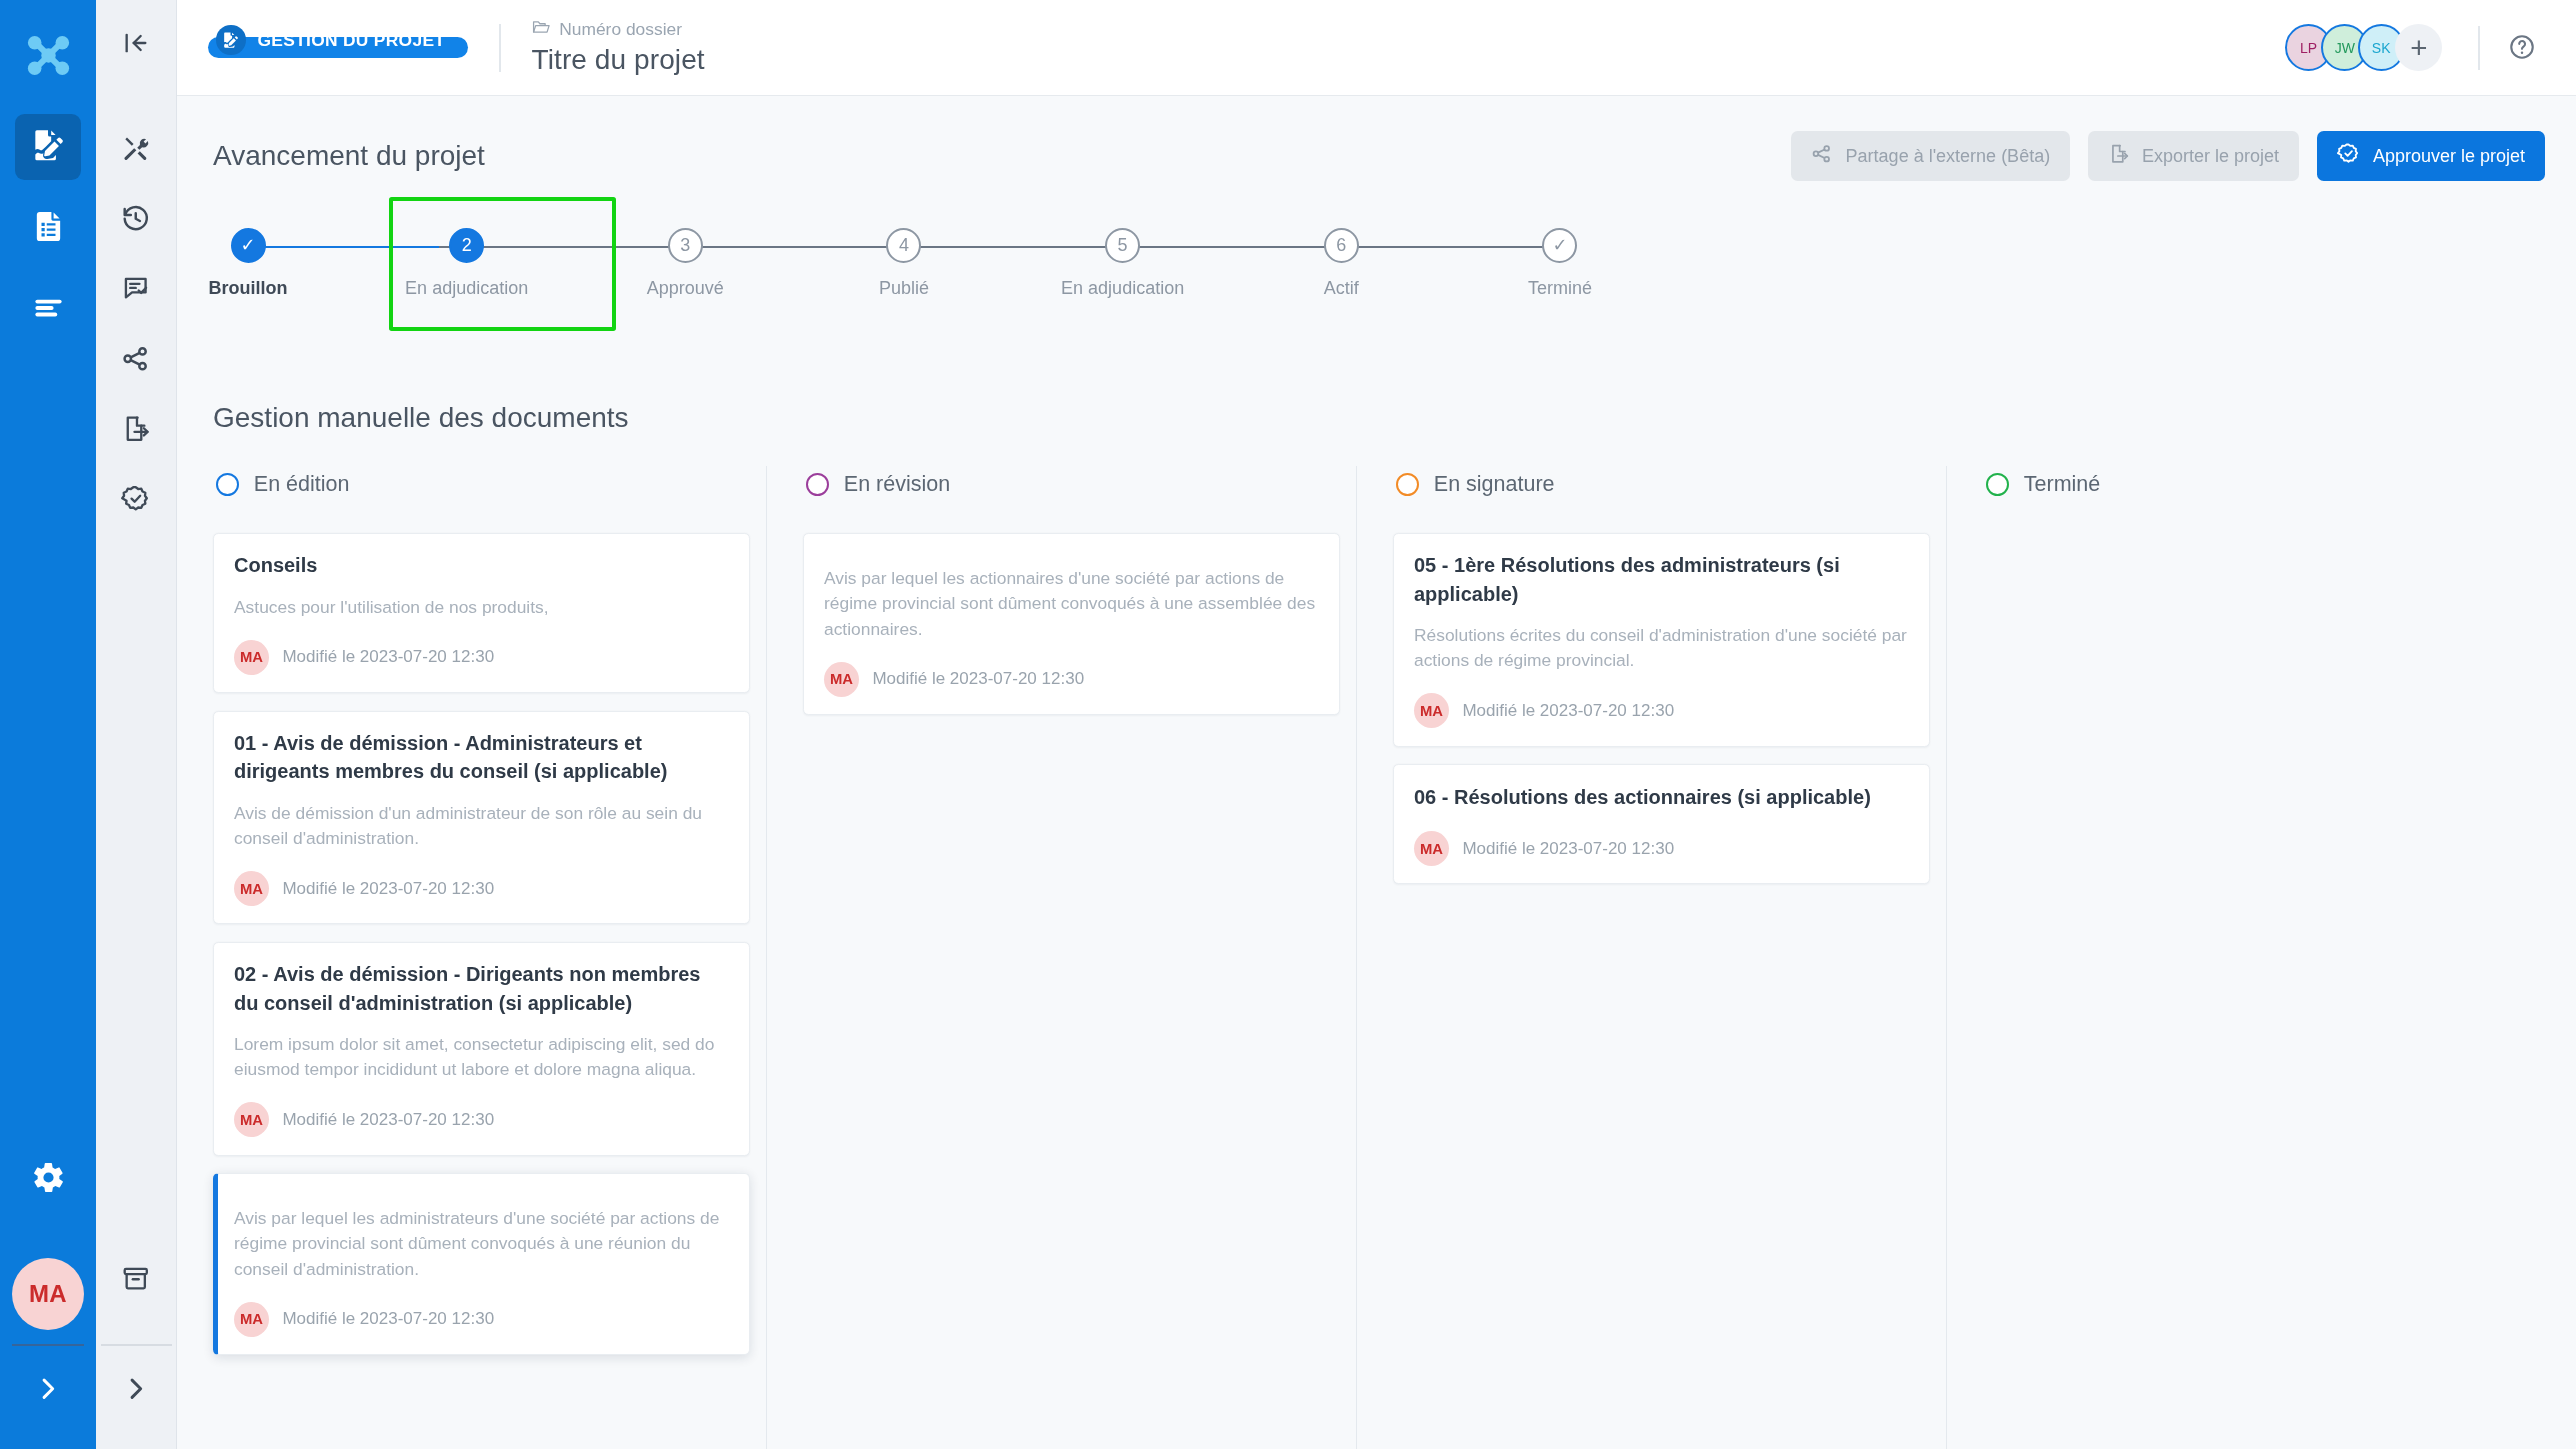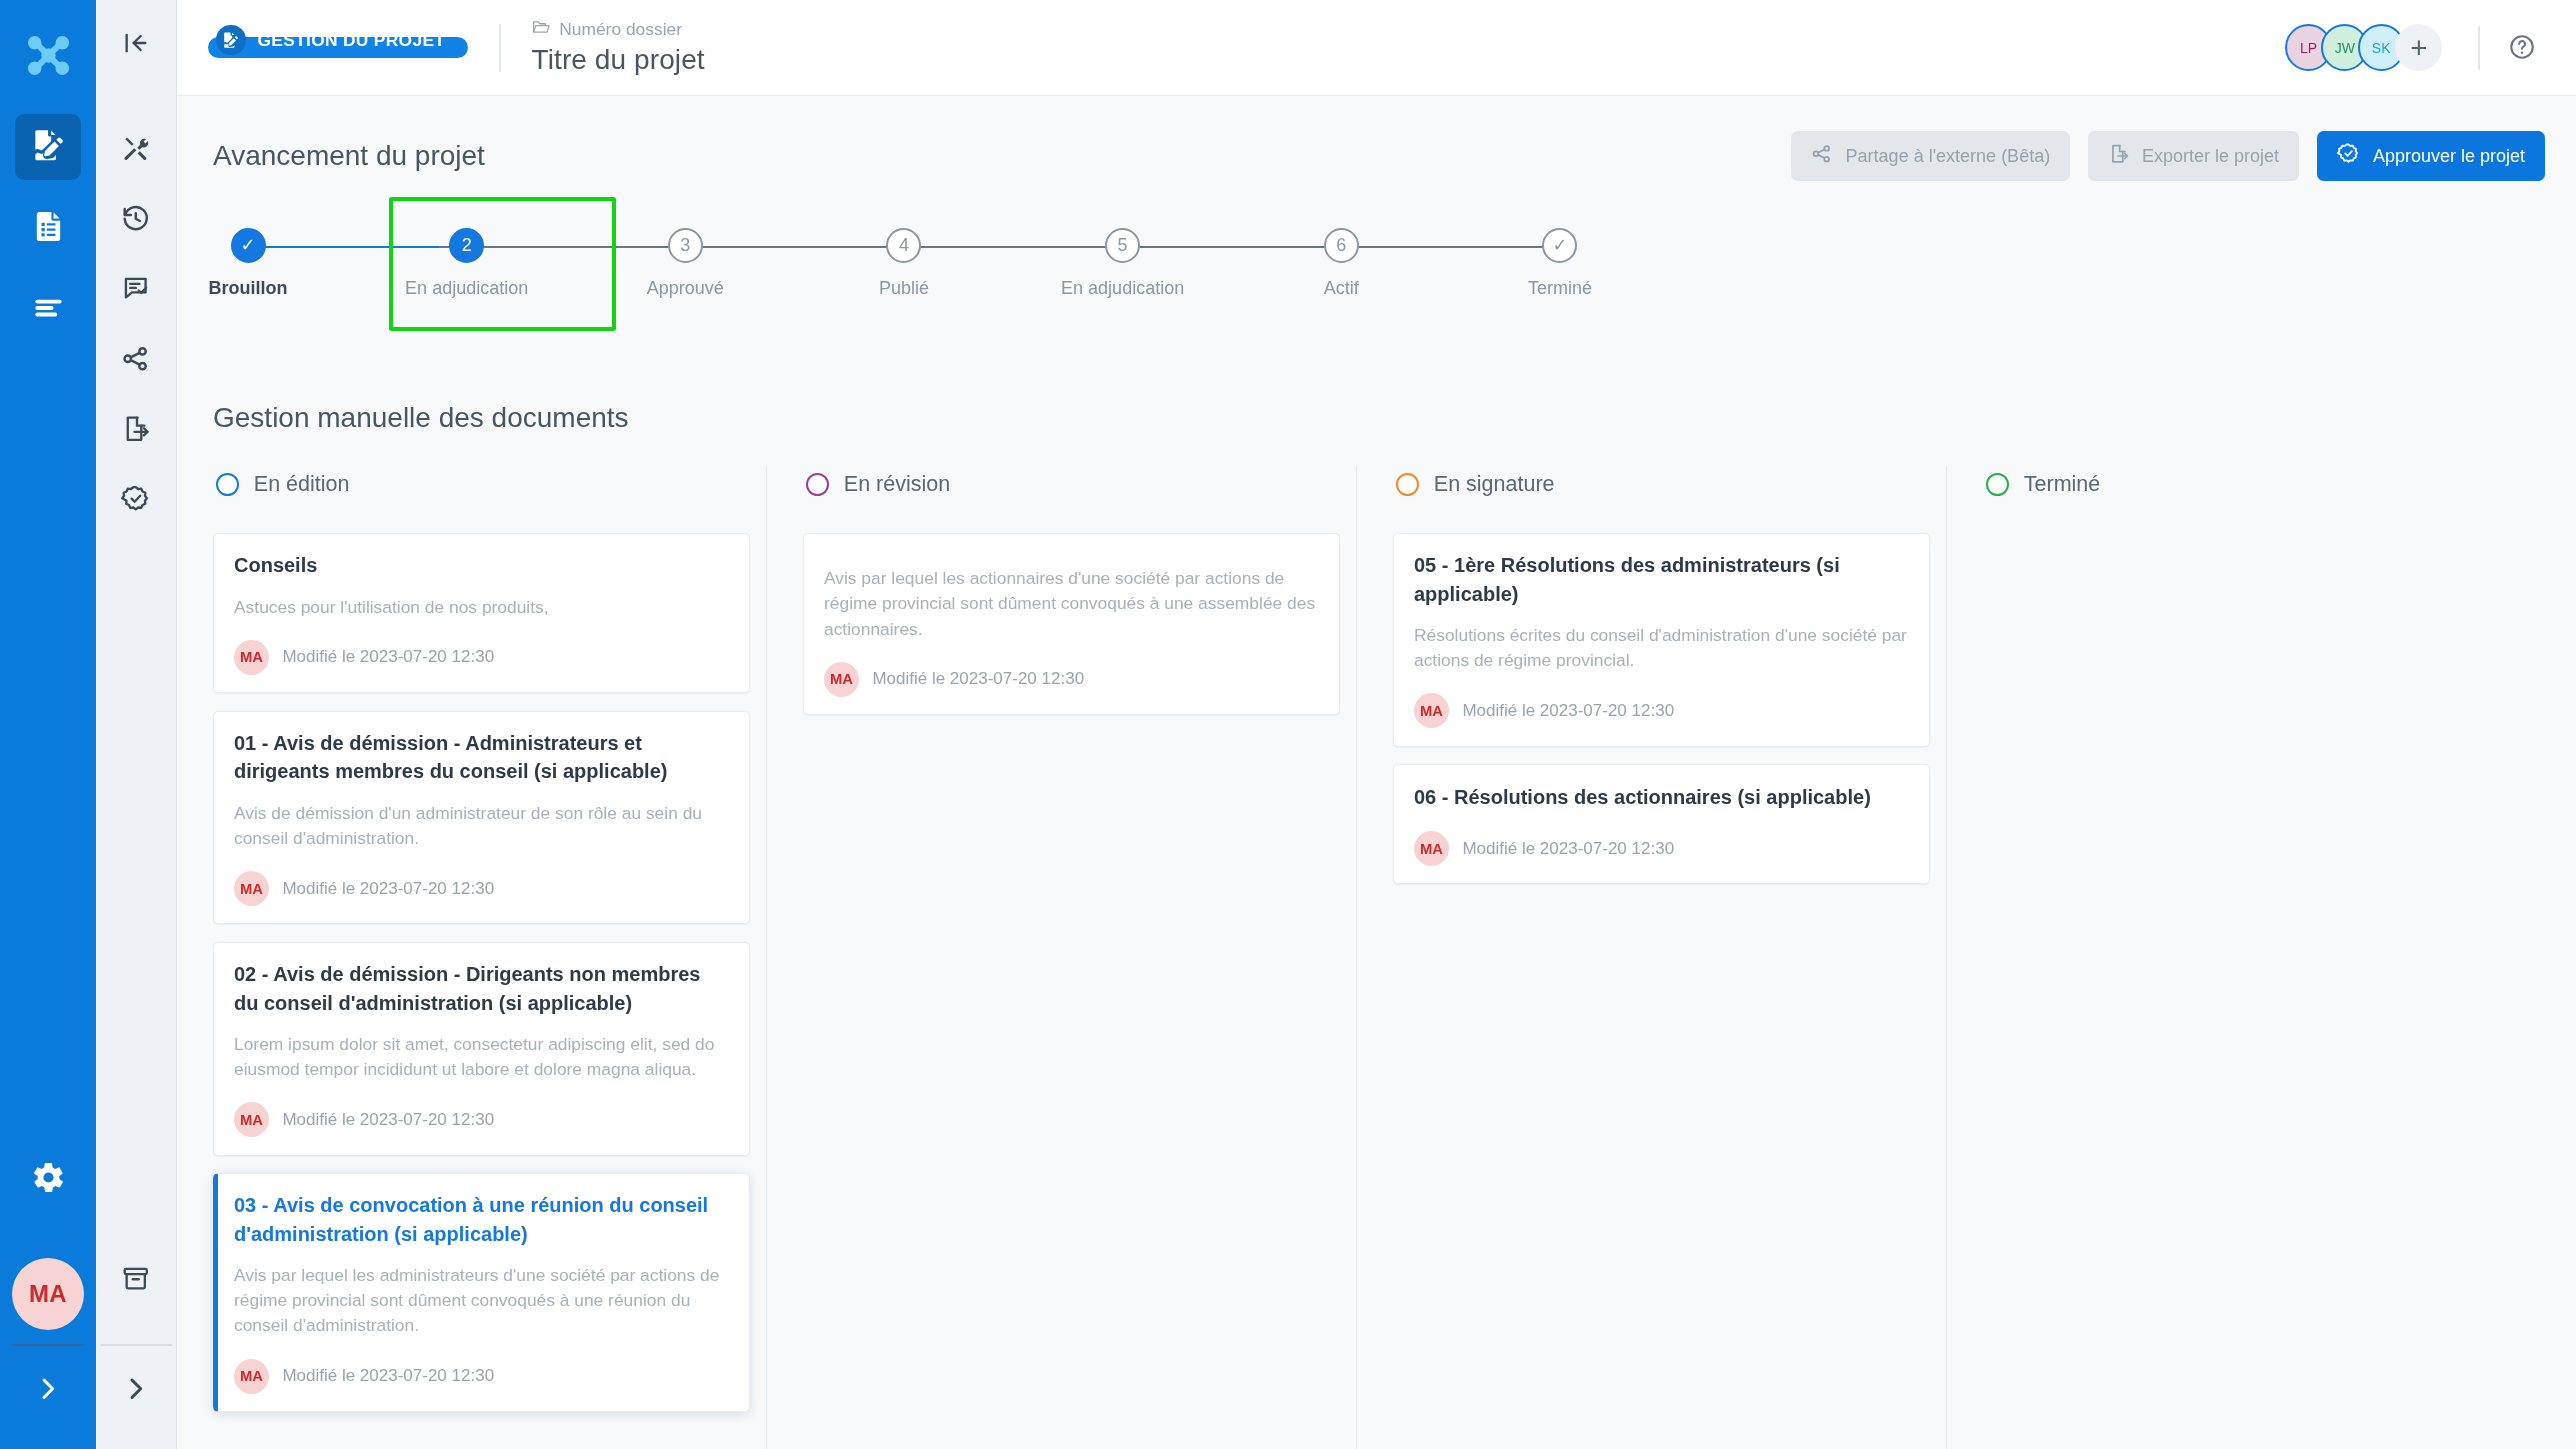"03 - Avis de convocation" div.card-title { html: <div>03 - Avis de convocation à une réunion du conseil d'administration (si applicable)</div> -> none }
